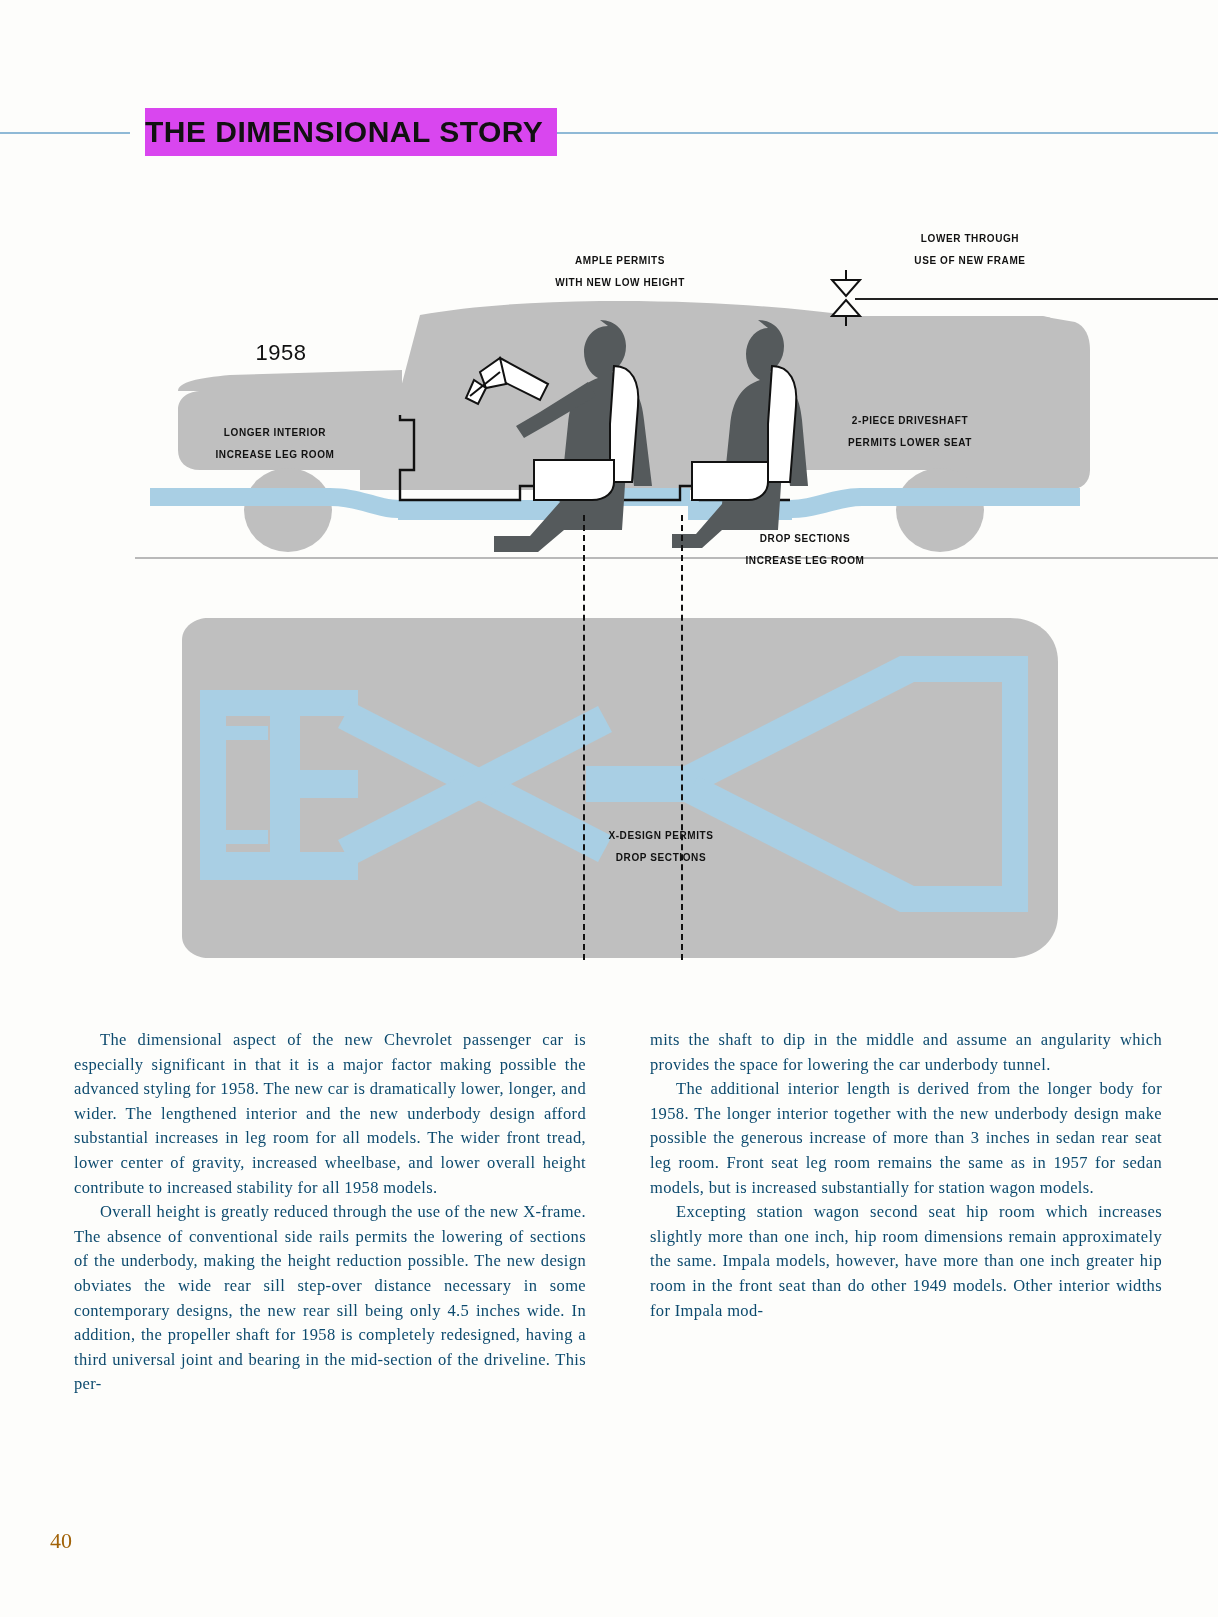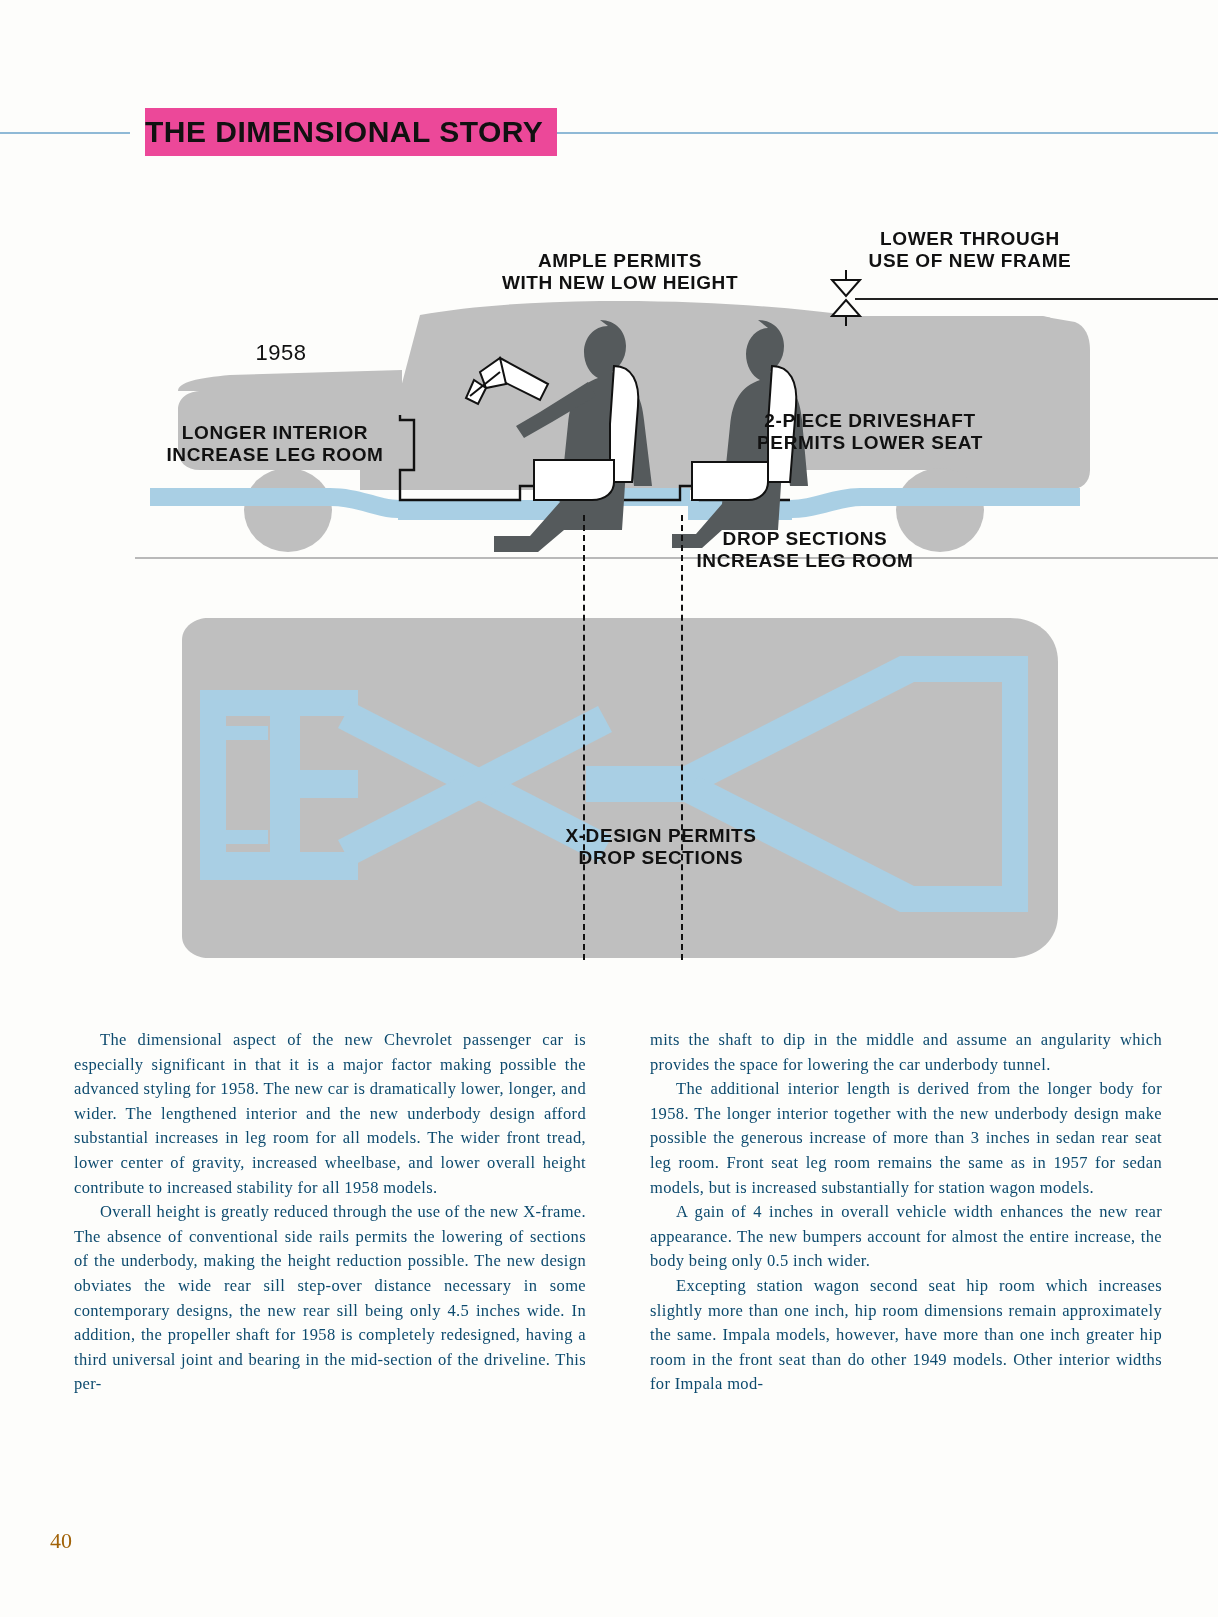"THE DIMENSIONAL STORY" .header-title { background: #ec4899 -> #d946ef }
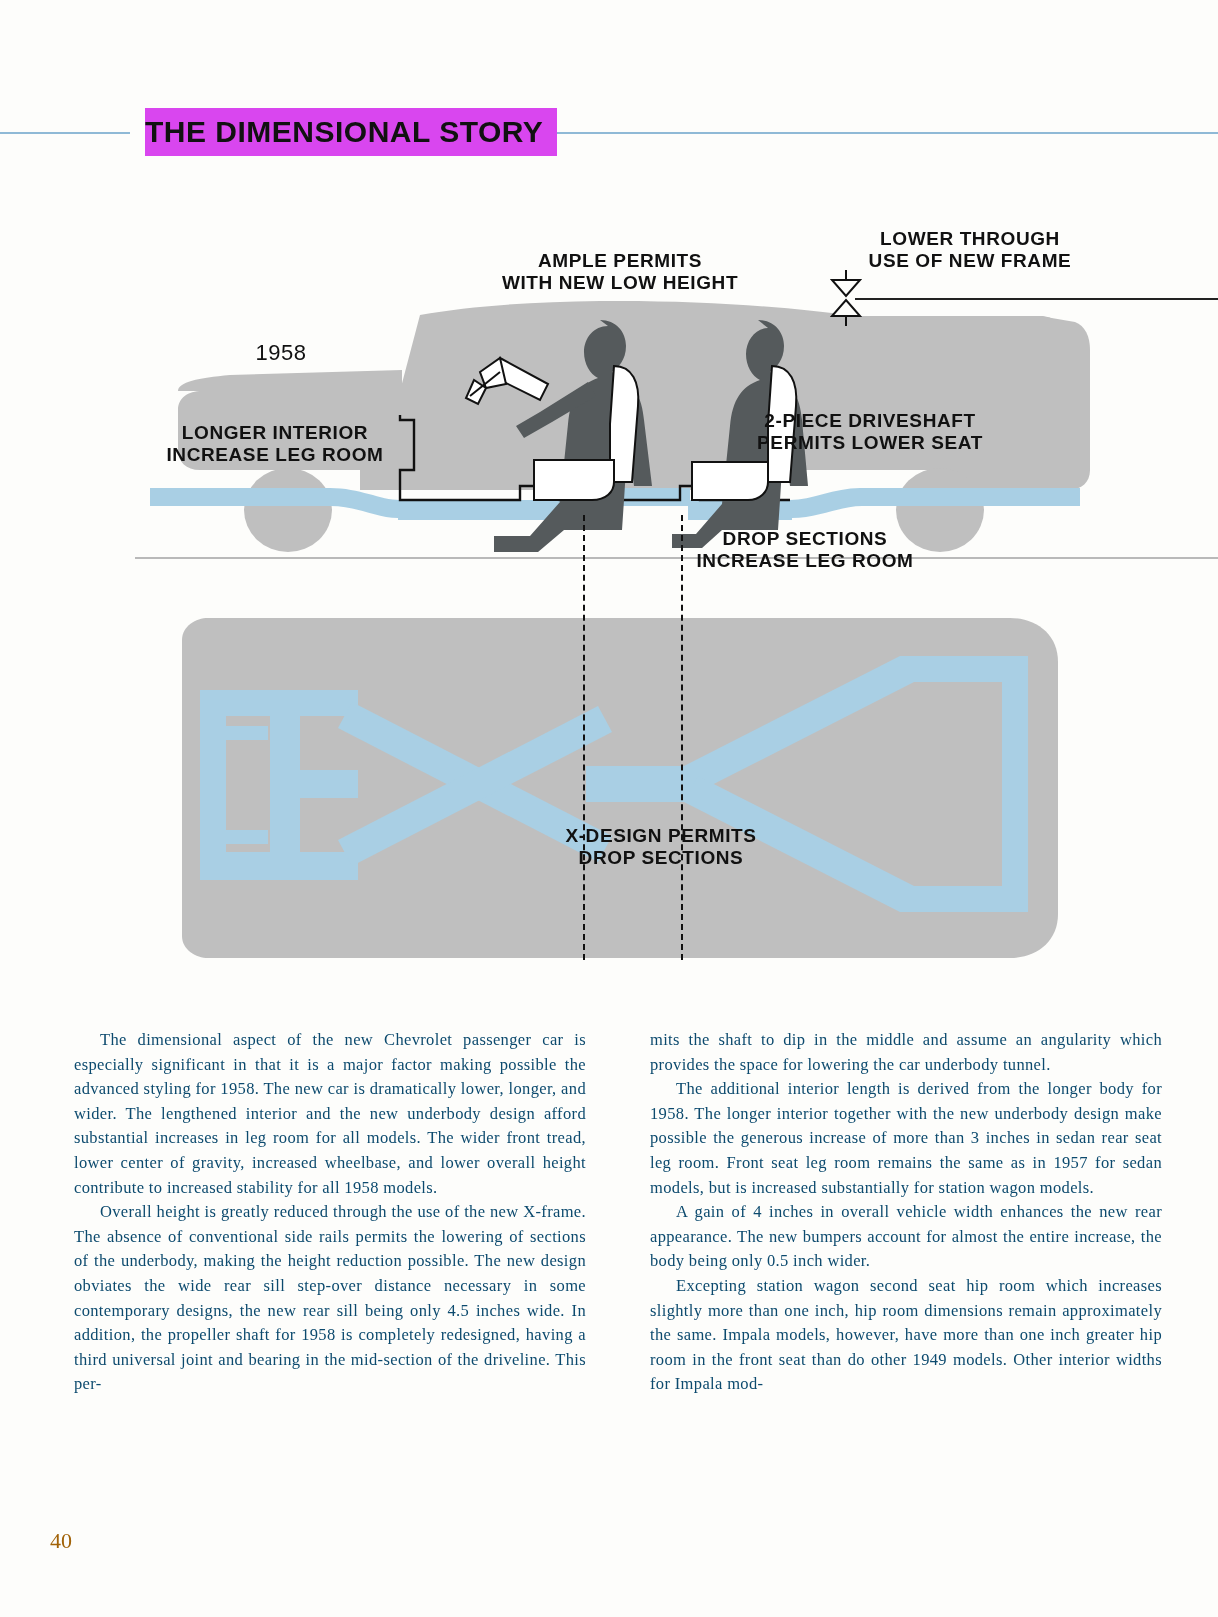"LOWER THROUGH" .label { font-size: 19px -> 10px }
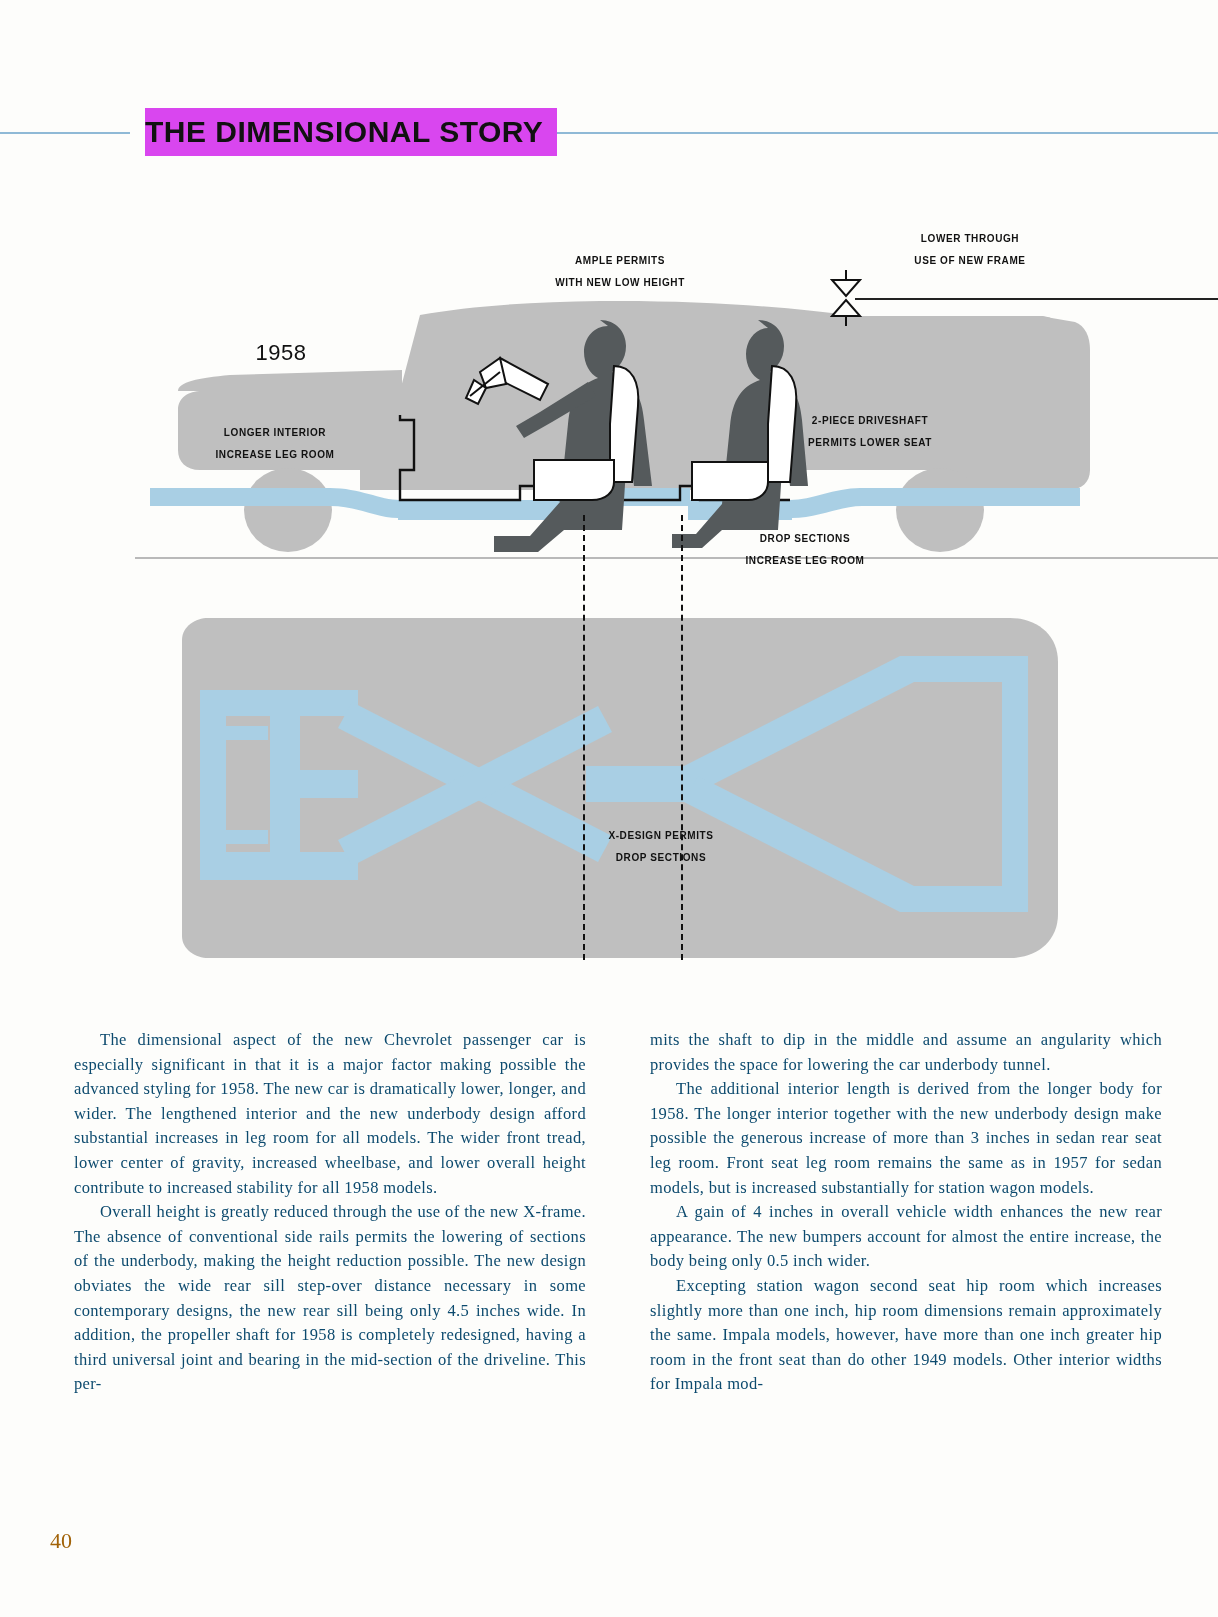"2-PIECE DRIVESHAFT" .lbl-driveshaft { left: 750px -> 790px }
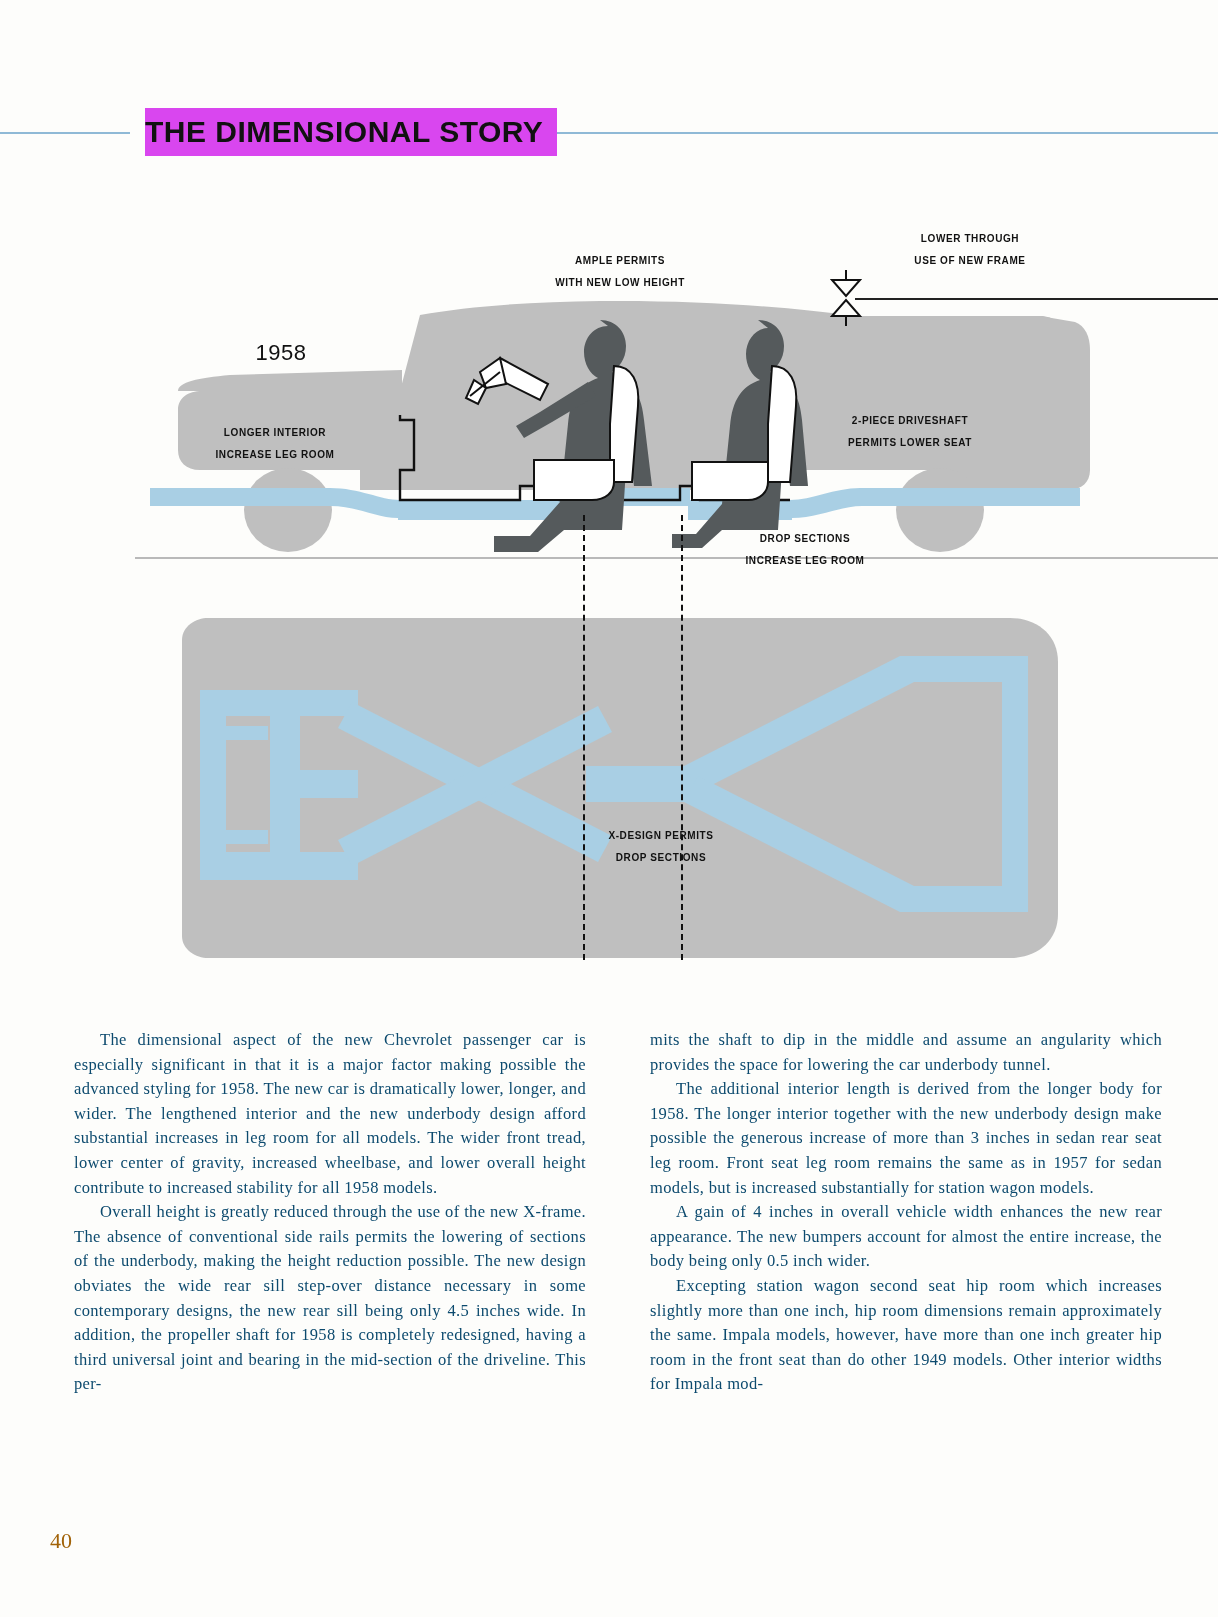"A gain of 4 inches" p { html: <p>A gain of 4 inches in overall vehicle width enhances the new rear appearance. The new bumpers account for almost the entire increase, the body being only 0.5 inch wider.</p> -> none }
